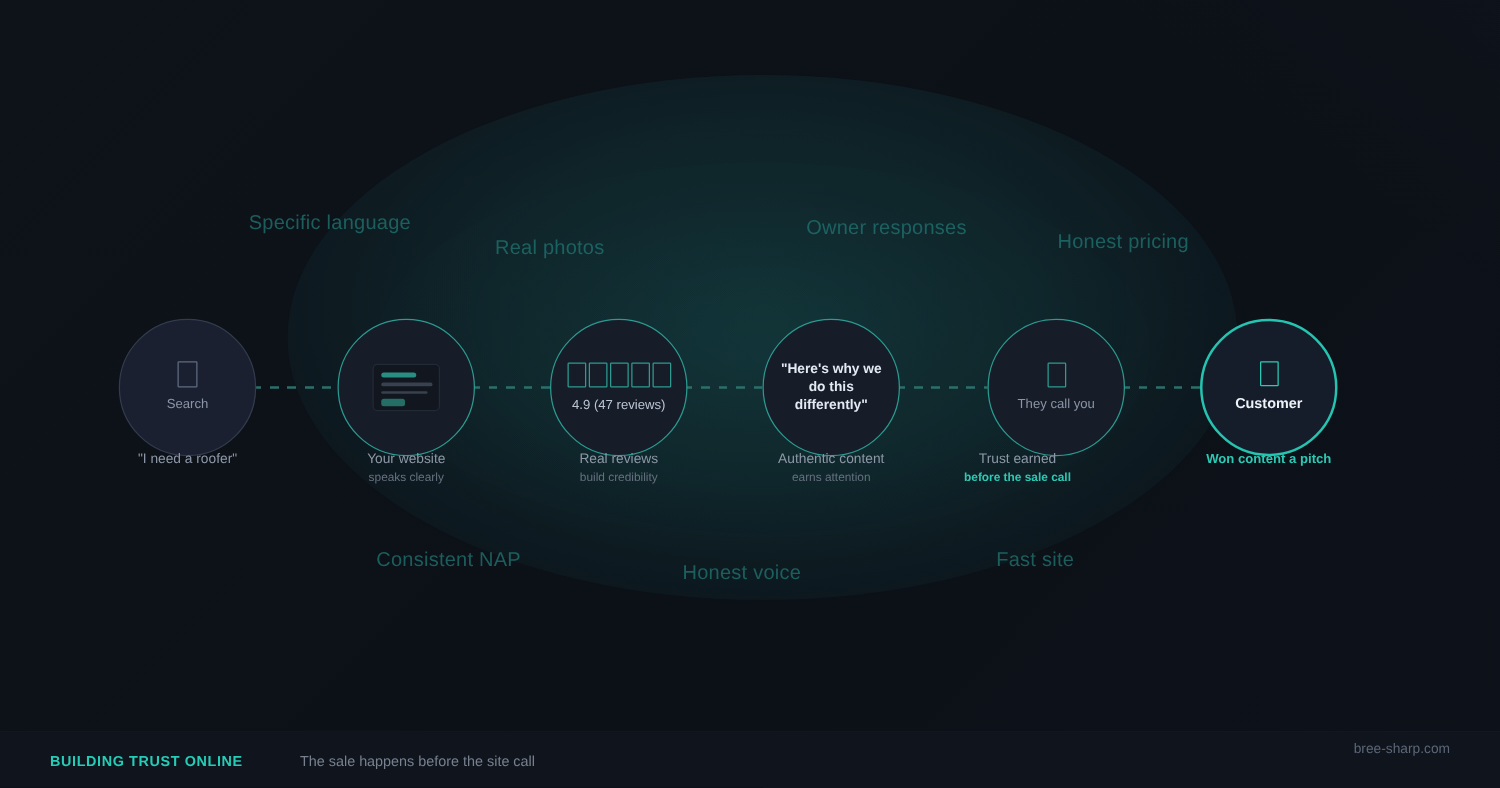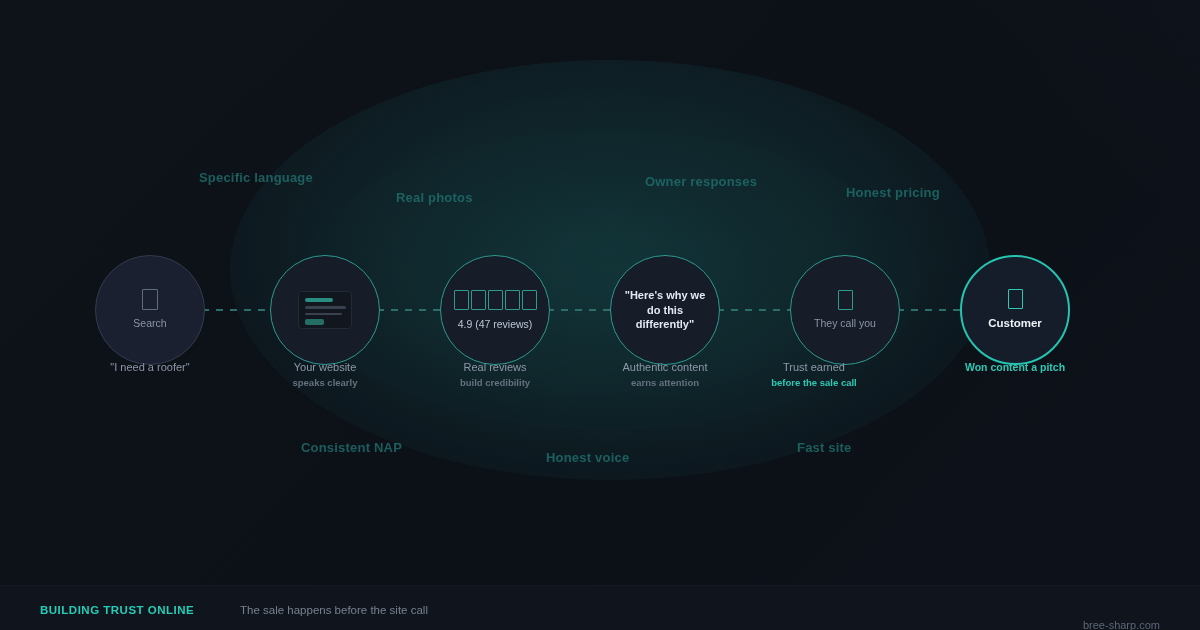"Specific language" .float-word { font-size: 13px -> 16px; font-weight: bold -> normal }
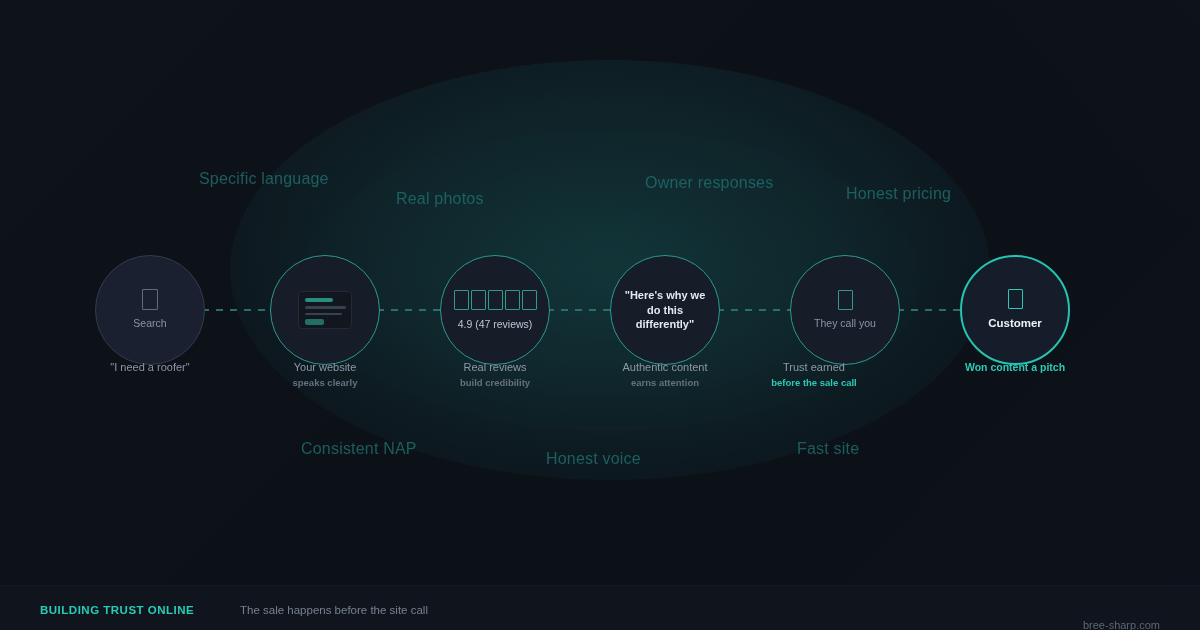"speaks clearly" .caption .t2 { font-weight: bold -> none }
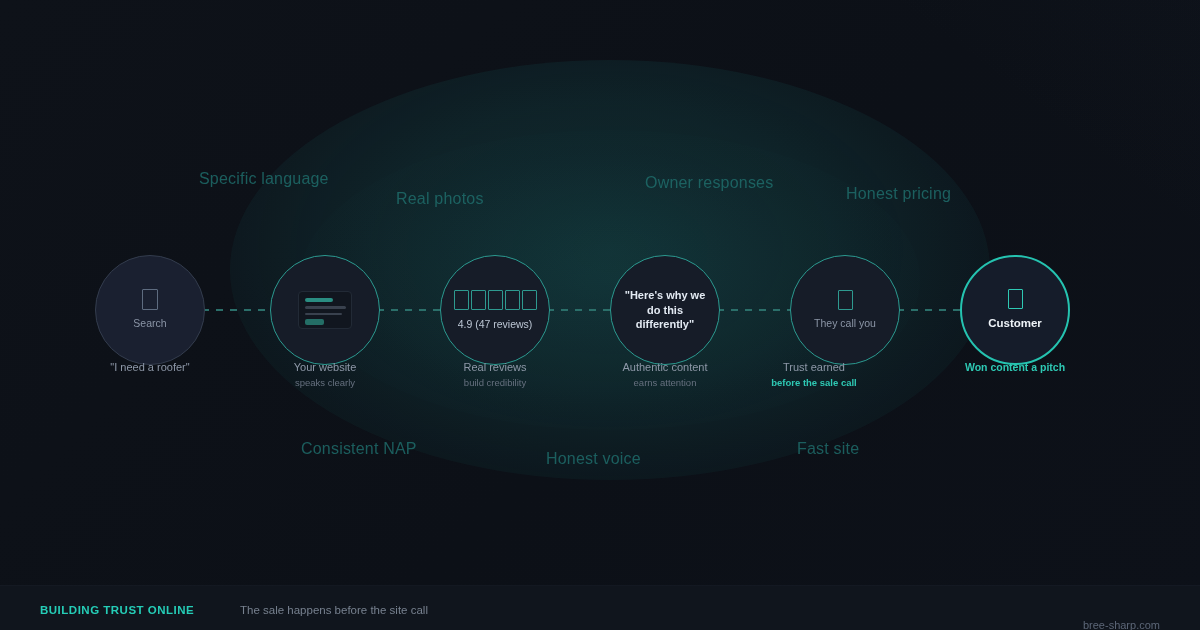"bree-sharp.com" .footer-url { top: 619px -> 593px }
